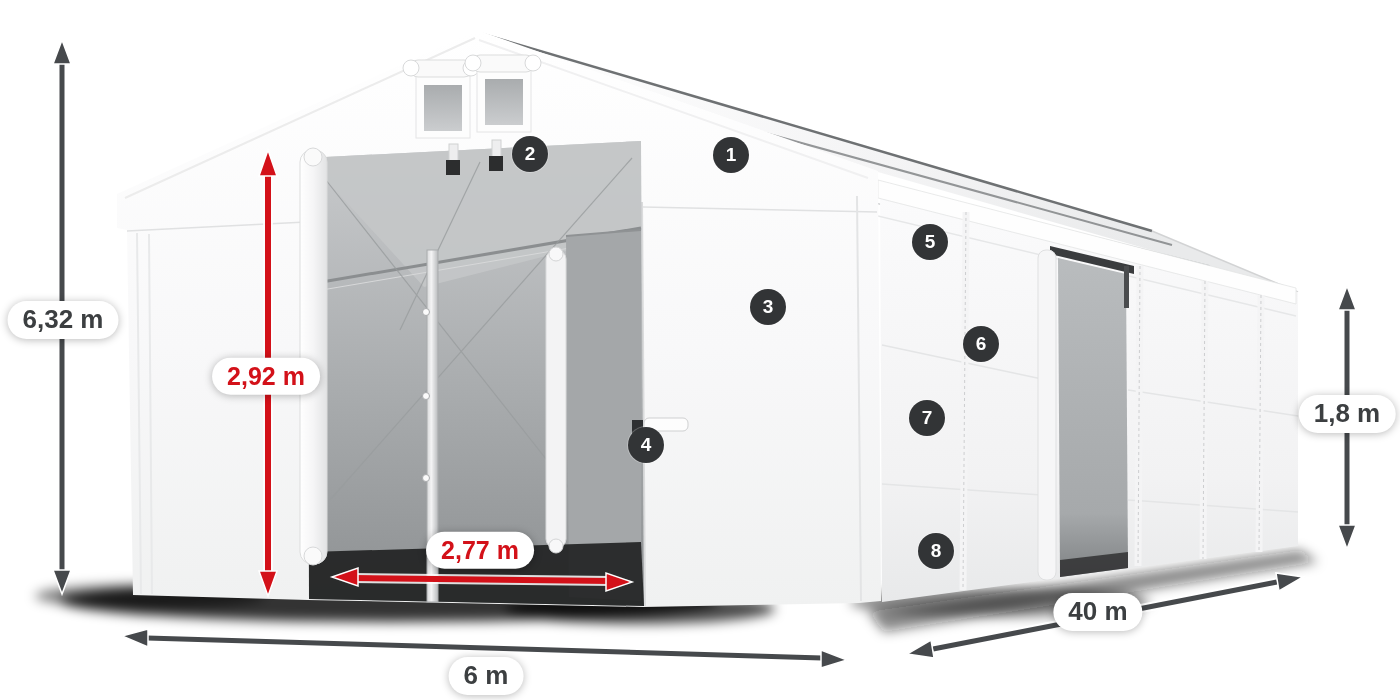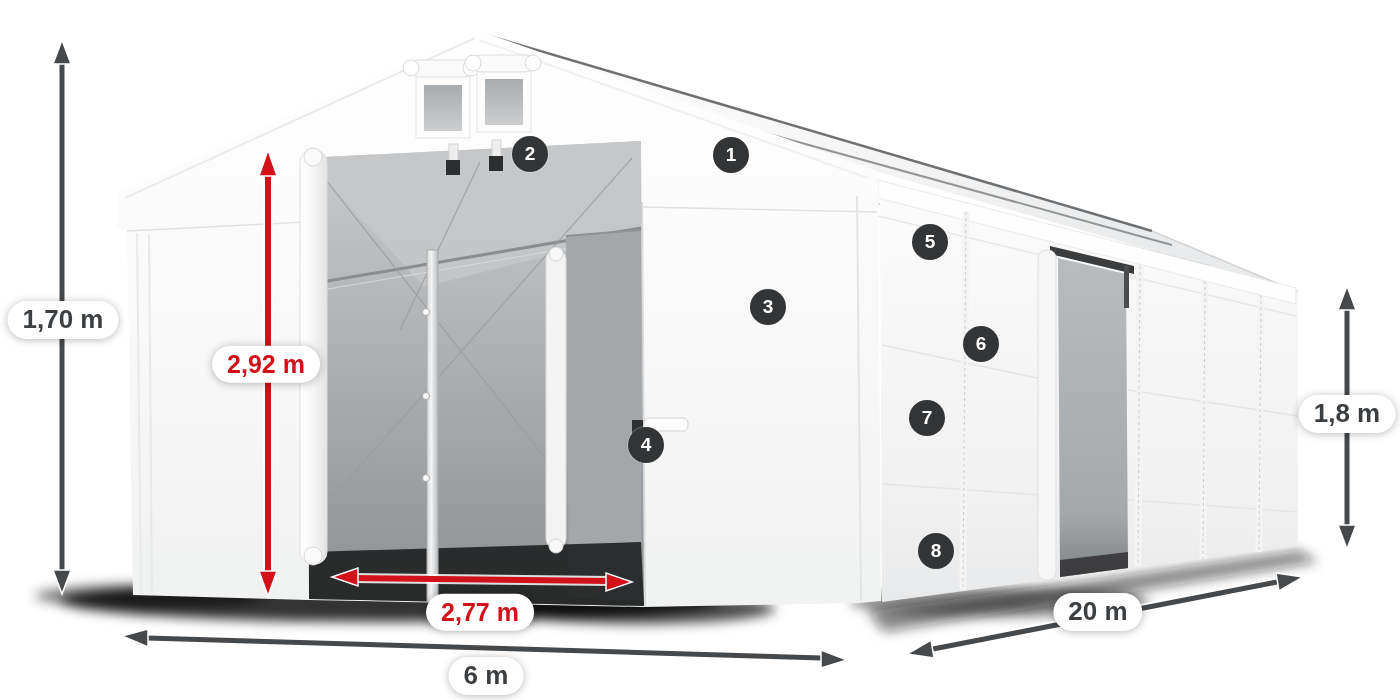"1,70 m" div.pill { text: 1,70 -> 6,32 }
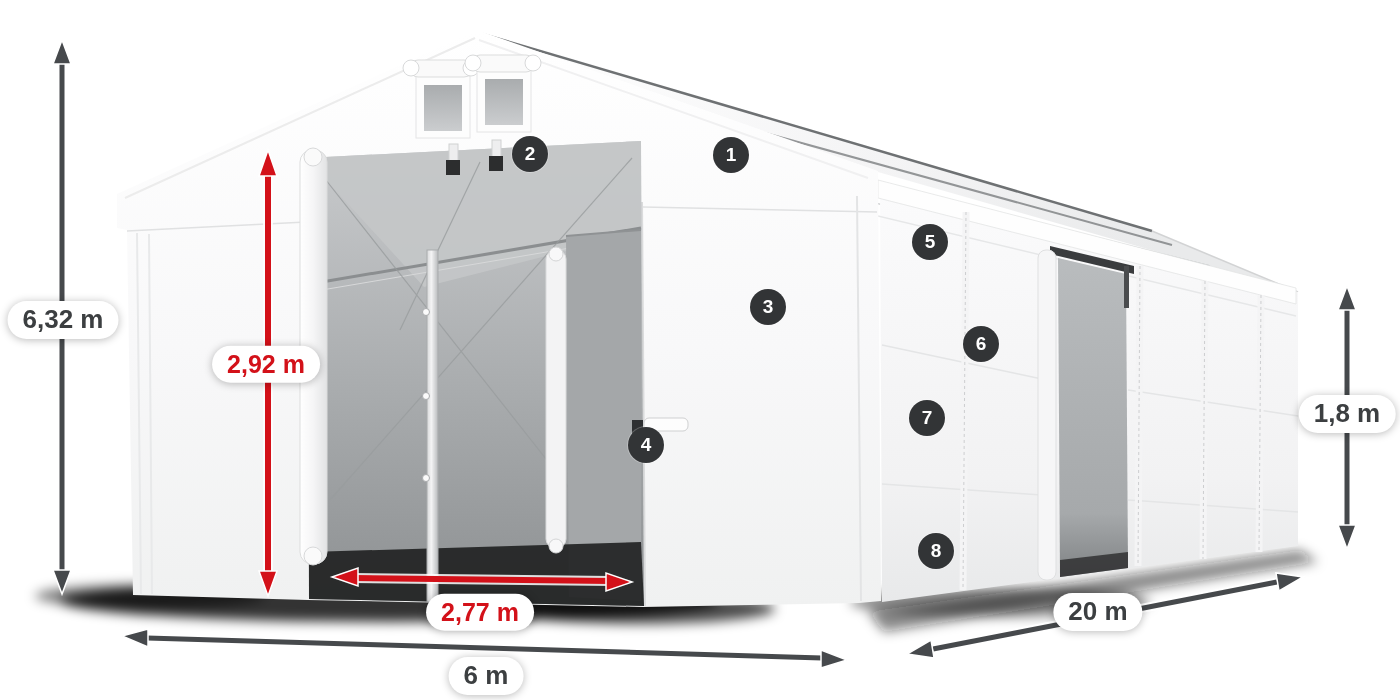"2,92 m" div.pill { top: 364px -> 376px }
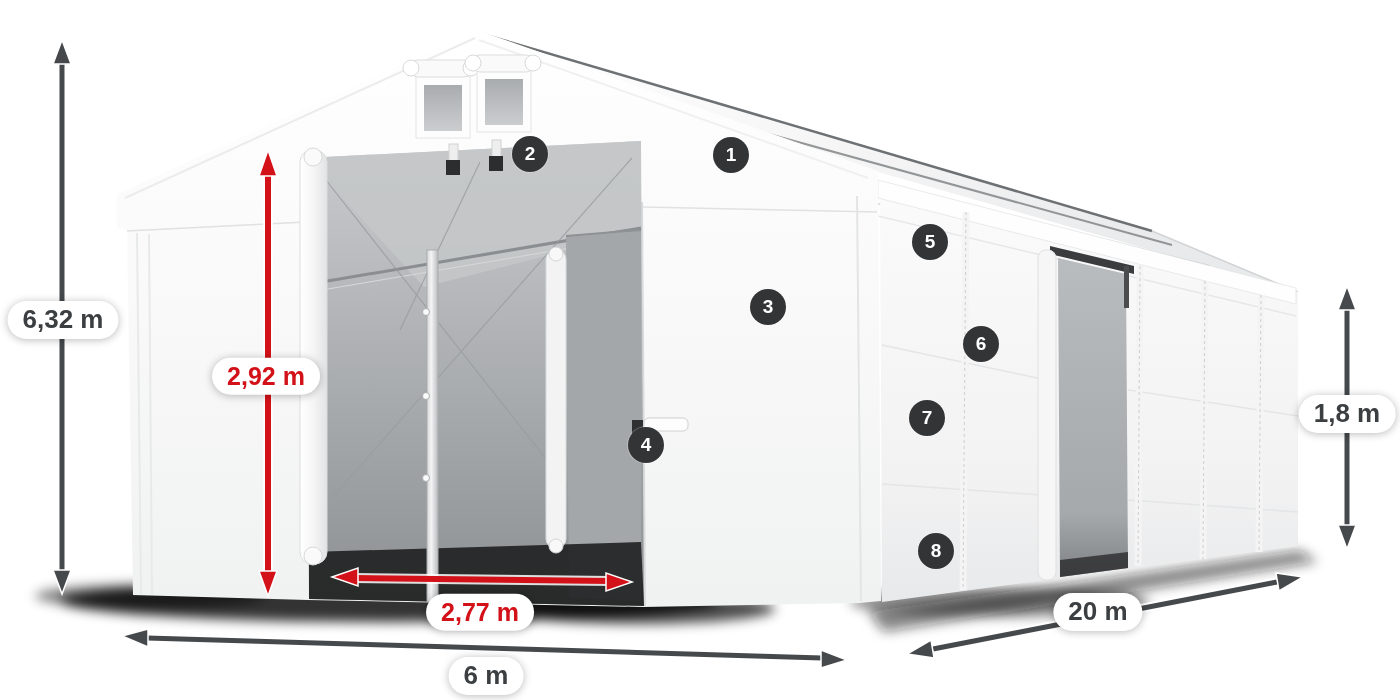"2,77 m" div.pill { top: 612px -> 550px }
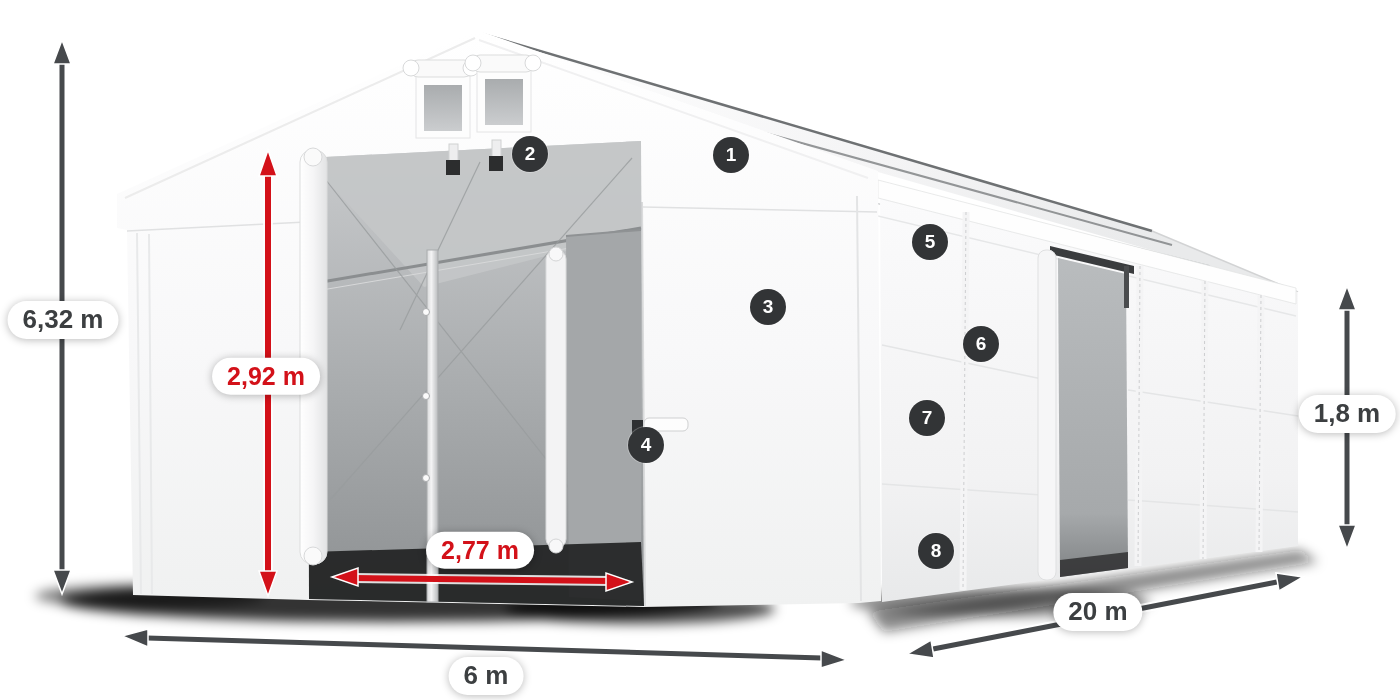"20 m" div.pill { text: 20 -> 40 }
